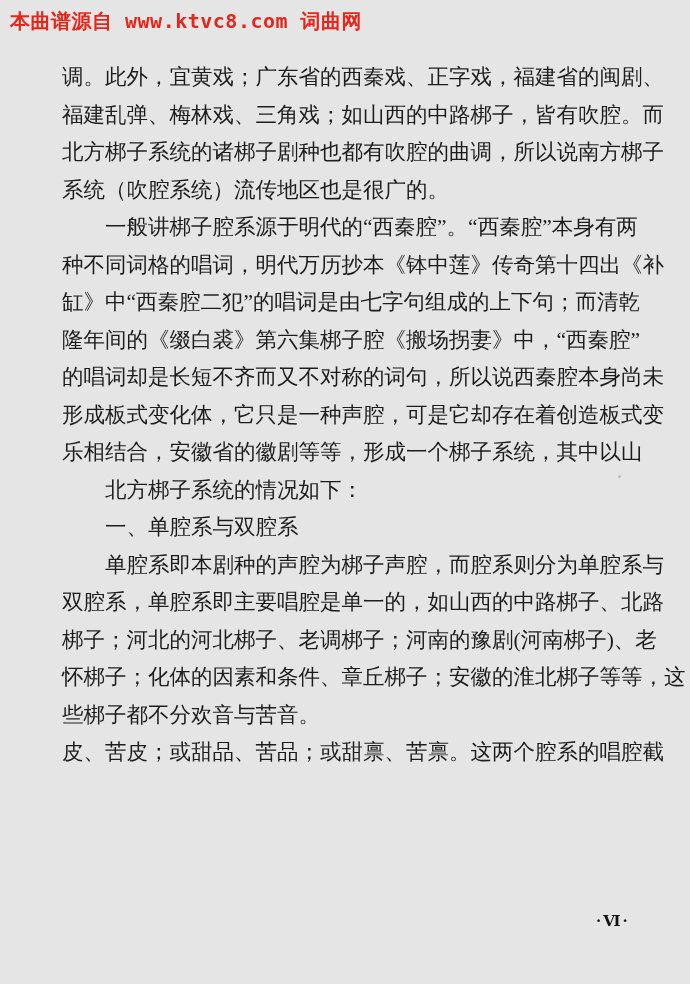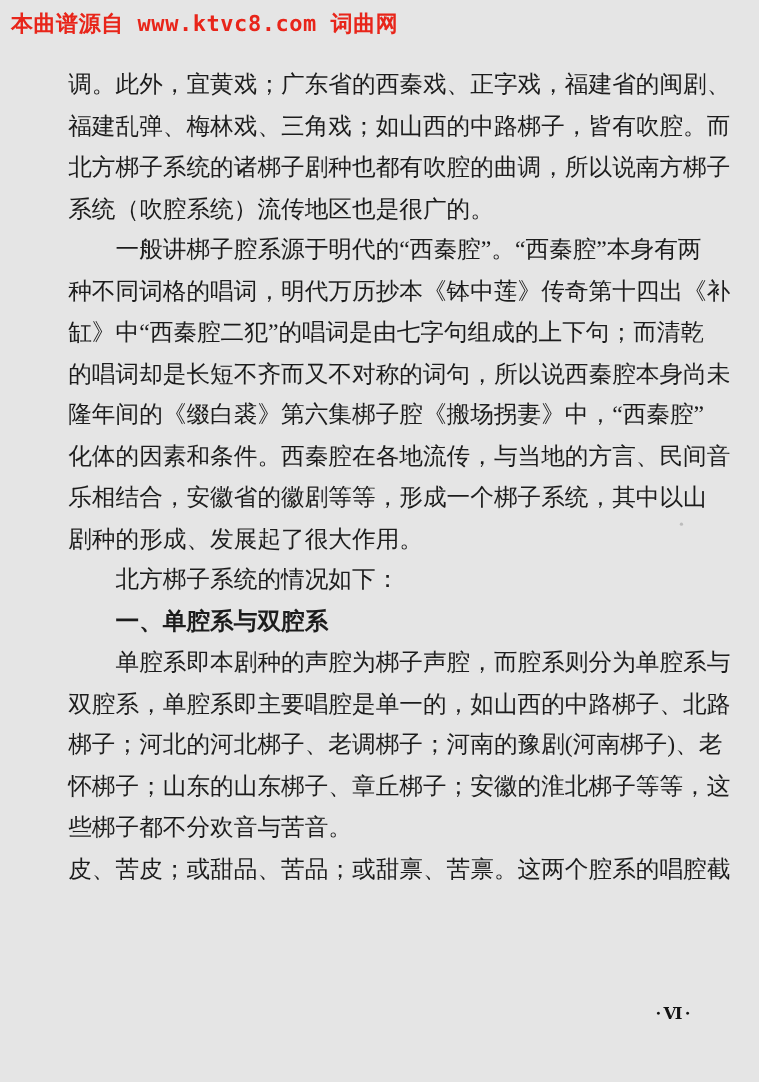"的唱词却是长短不齐而又不对称的词句，所以说西秦腔本身尚未" div.line { order: before "隆年间的《缀白裘》第六集梆子腔《搬场拐妻》中，“西秦腔”" -> after "隆年间的《缀白裘》第六集梆子腔《搬场拐妻》中，“西秦腔”" }
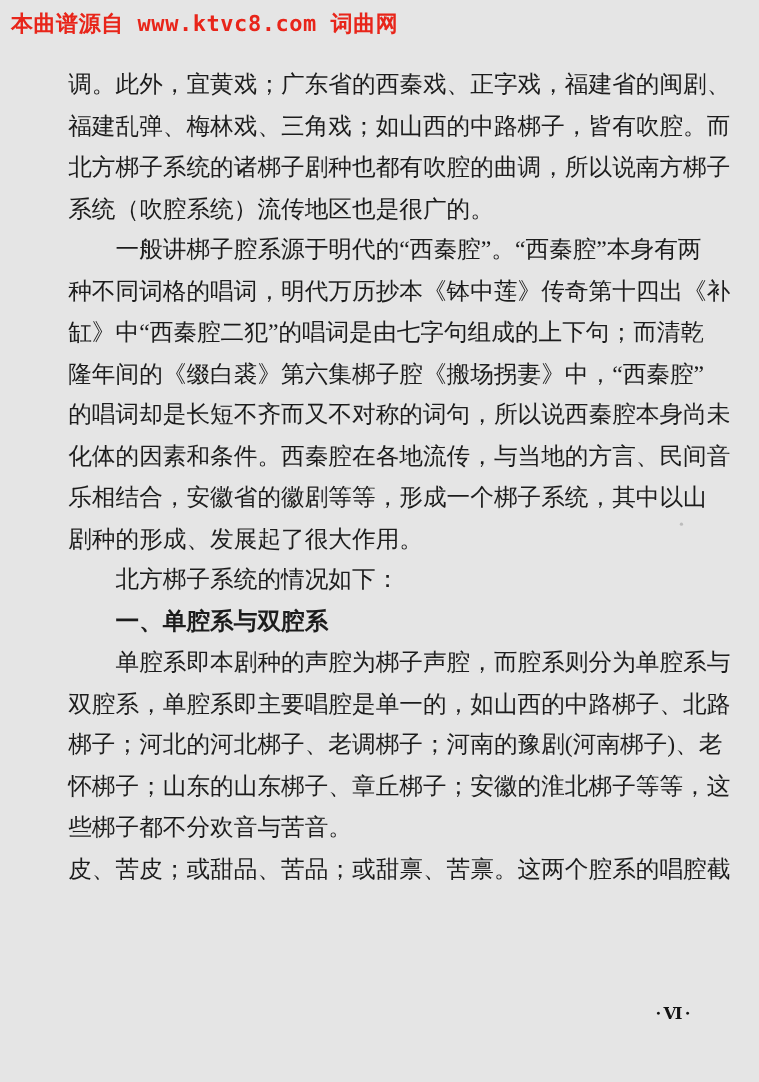"形成板式变化体，它只是一种声腔，可是它却存在着创造板式变" div.line { html: none -> <div>形成板式变化体，它只是一种声腔，可是它却存在着创造板式变</div> }
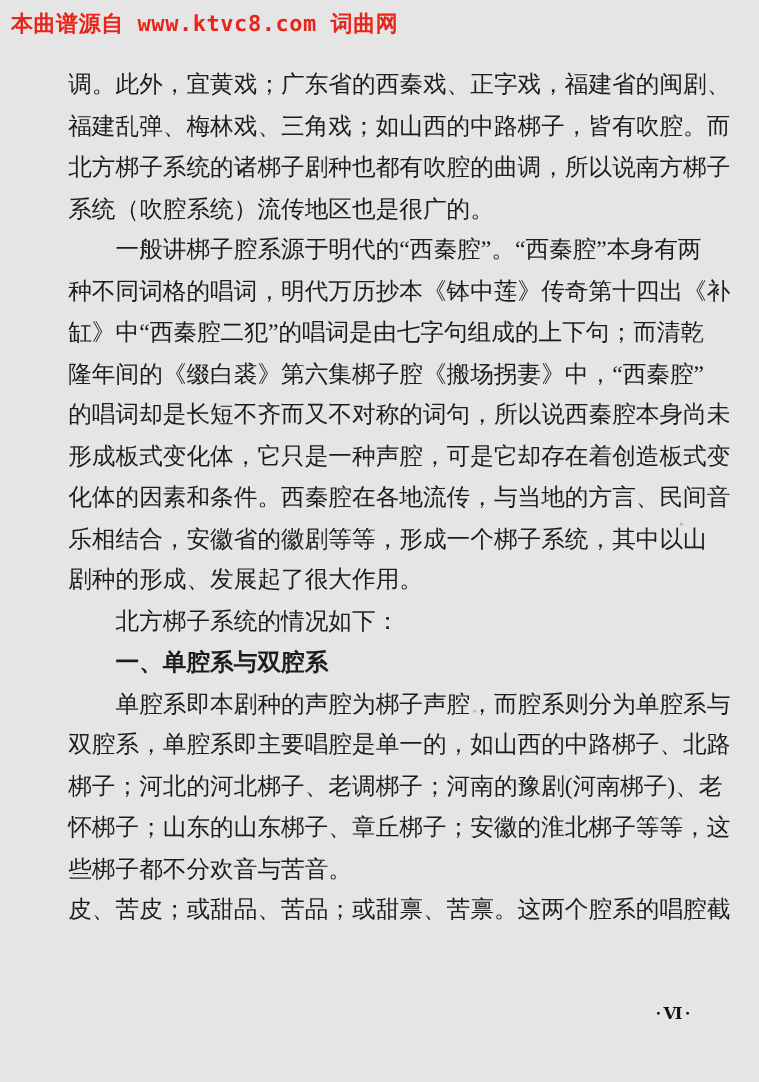"化体的因素和条件。西秦腔在各地流传，与当地的方言、民间音" div.line { html: <div>化体的因素和条件。西秦腔在各地流传，与当地的方言、民间音</div> -> none }
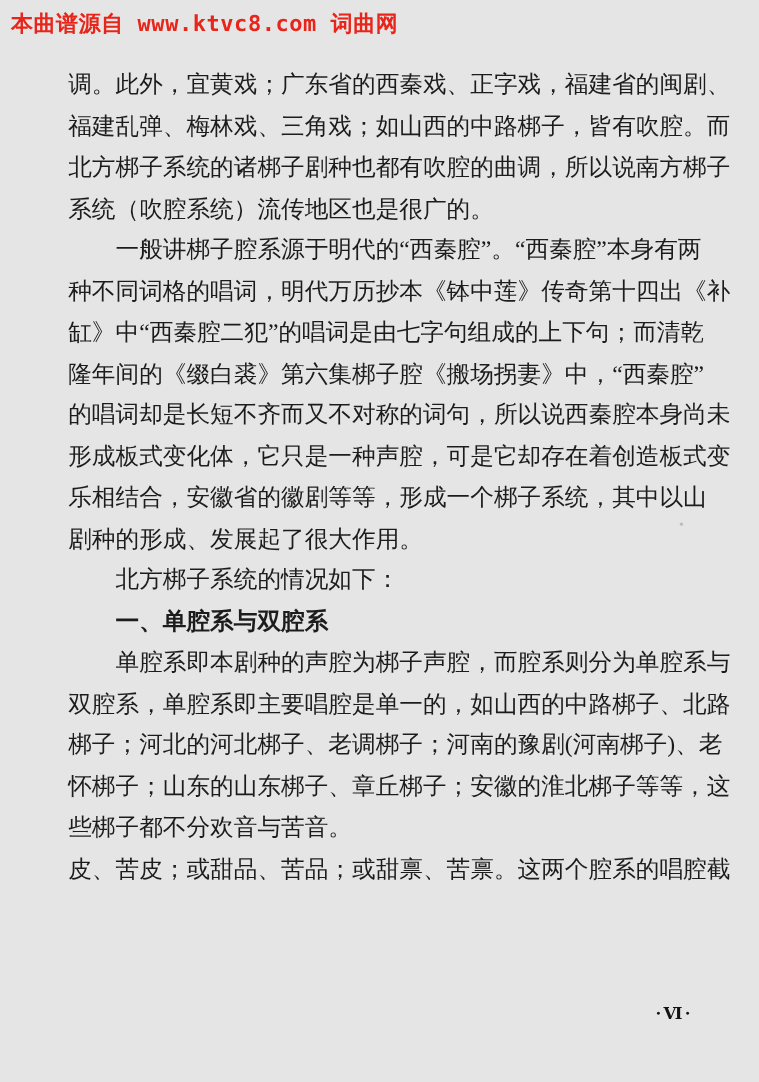"剧种的形成、发展起了很大作用。" div.line { html: <div>剧种的形成、发展起了很大作用。</div> -> none }
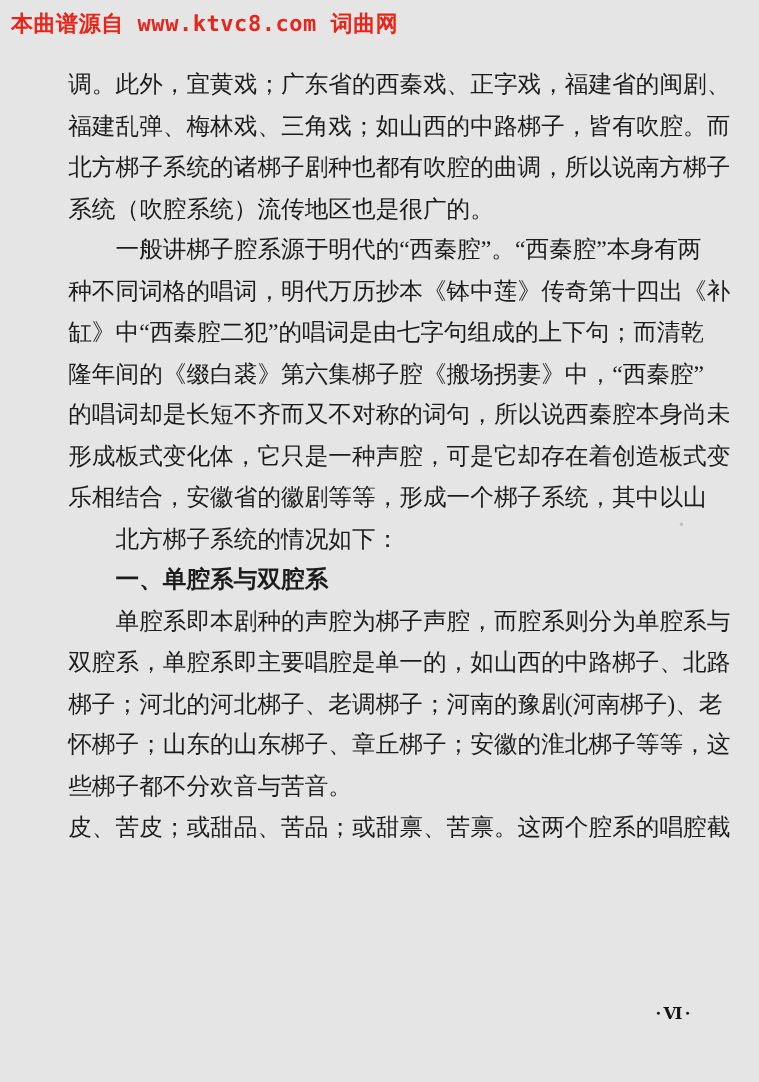"一、单腔系与双腔系" .line.bold { font-weight: bold -> normal }
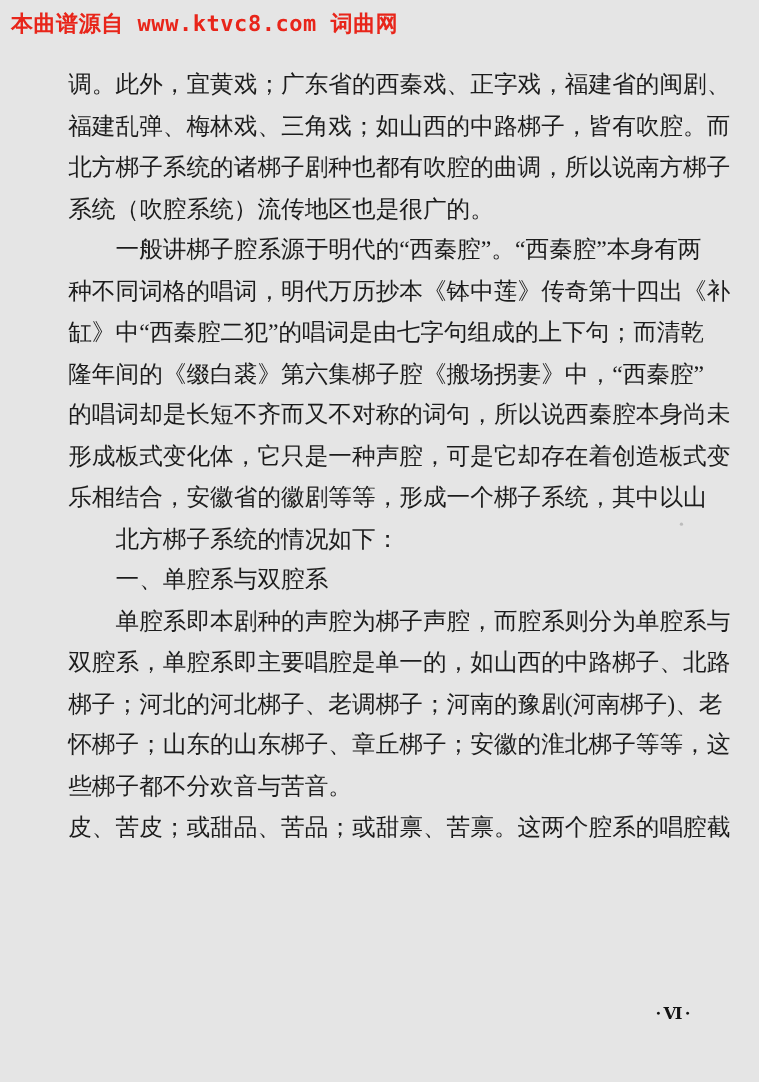"怀梆子；山东的山东梆子、章丘梆子；安徽的淮北梆子等等，这" div.line { text: 山东的山东梆子 -> 化体的因素和条件 }
